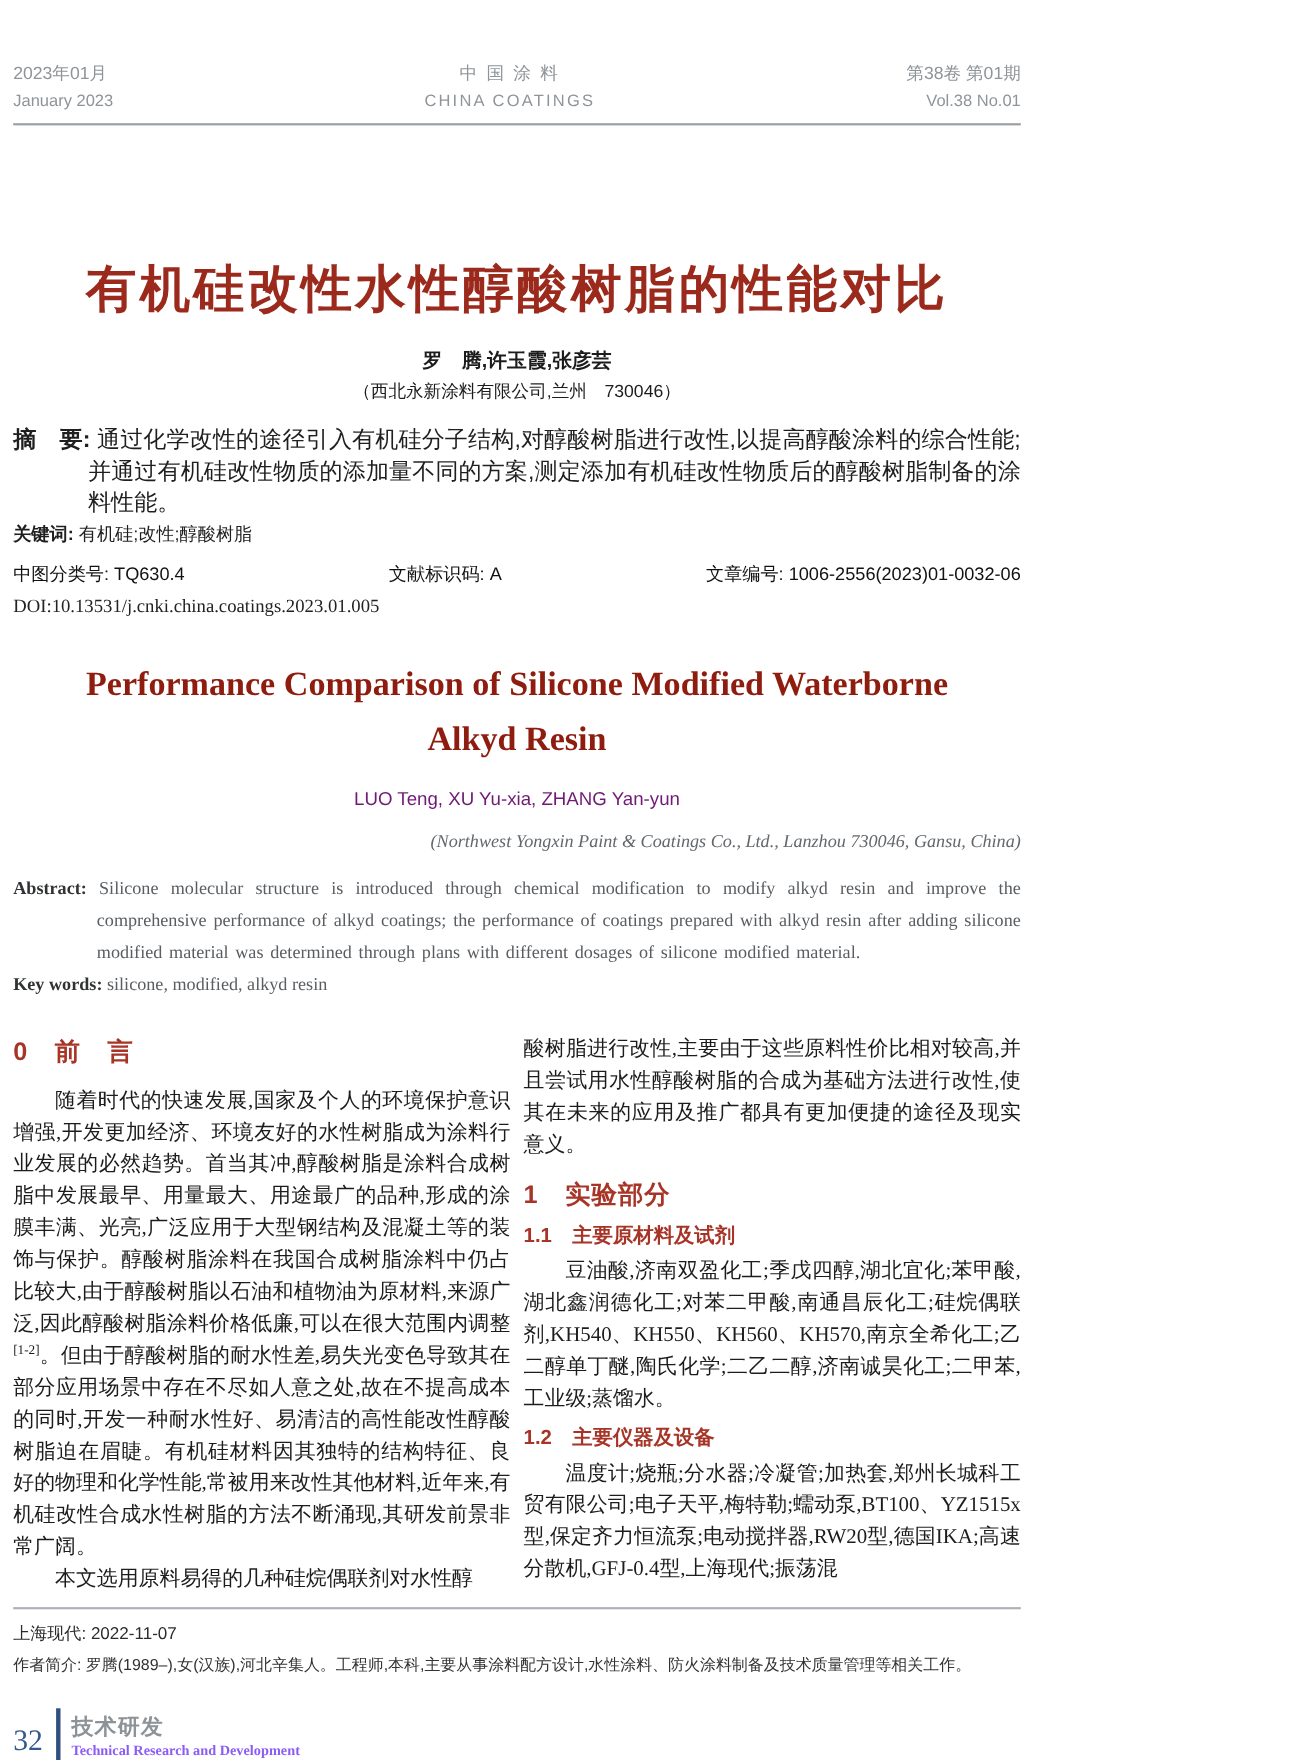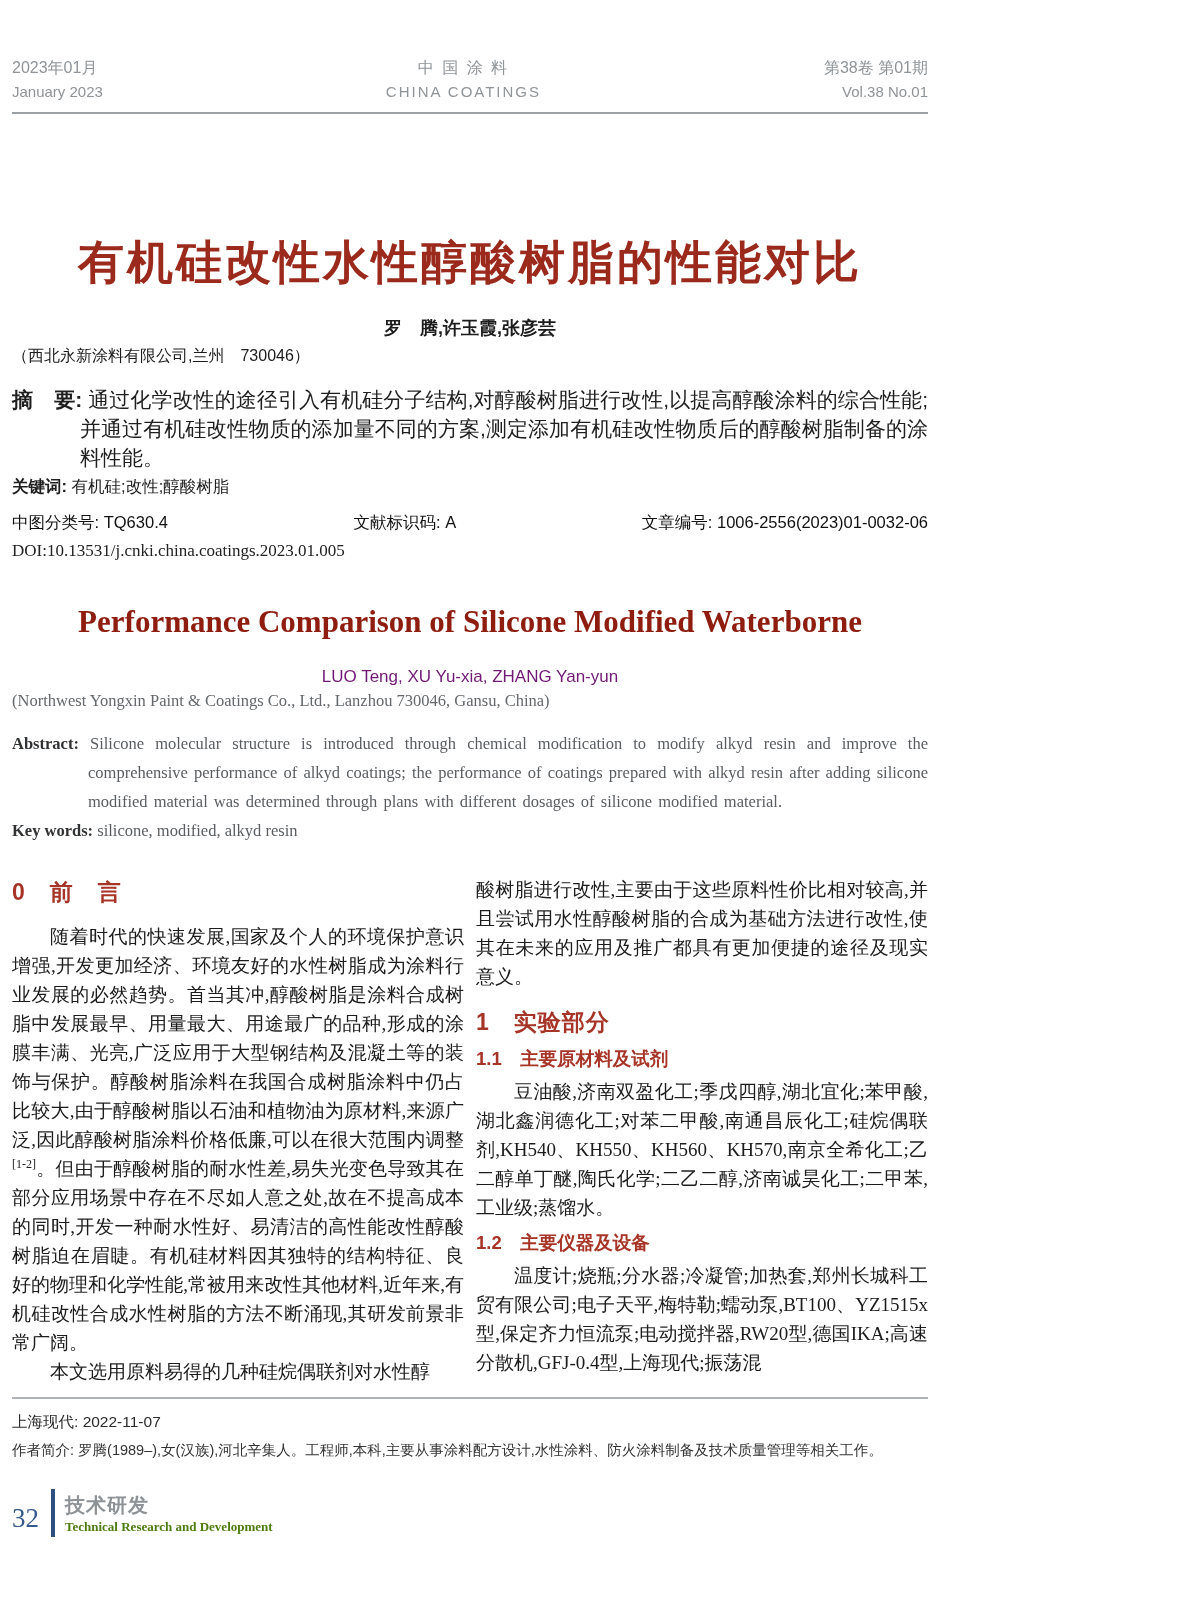"（西北永新涂料有限公司,兰州 730046）" .affil-zh { text-align: left -> center }
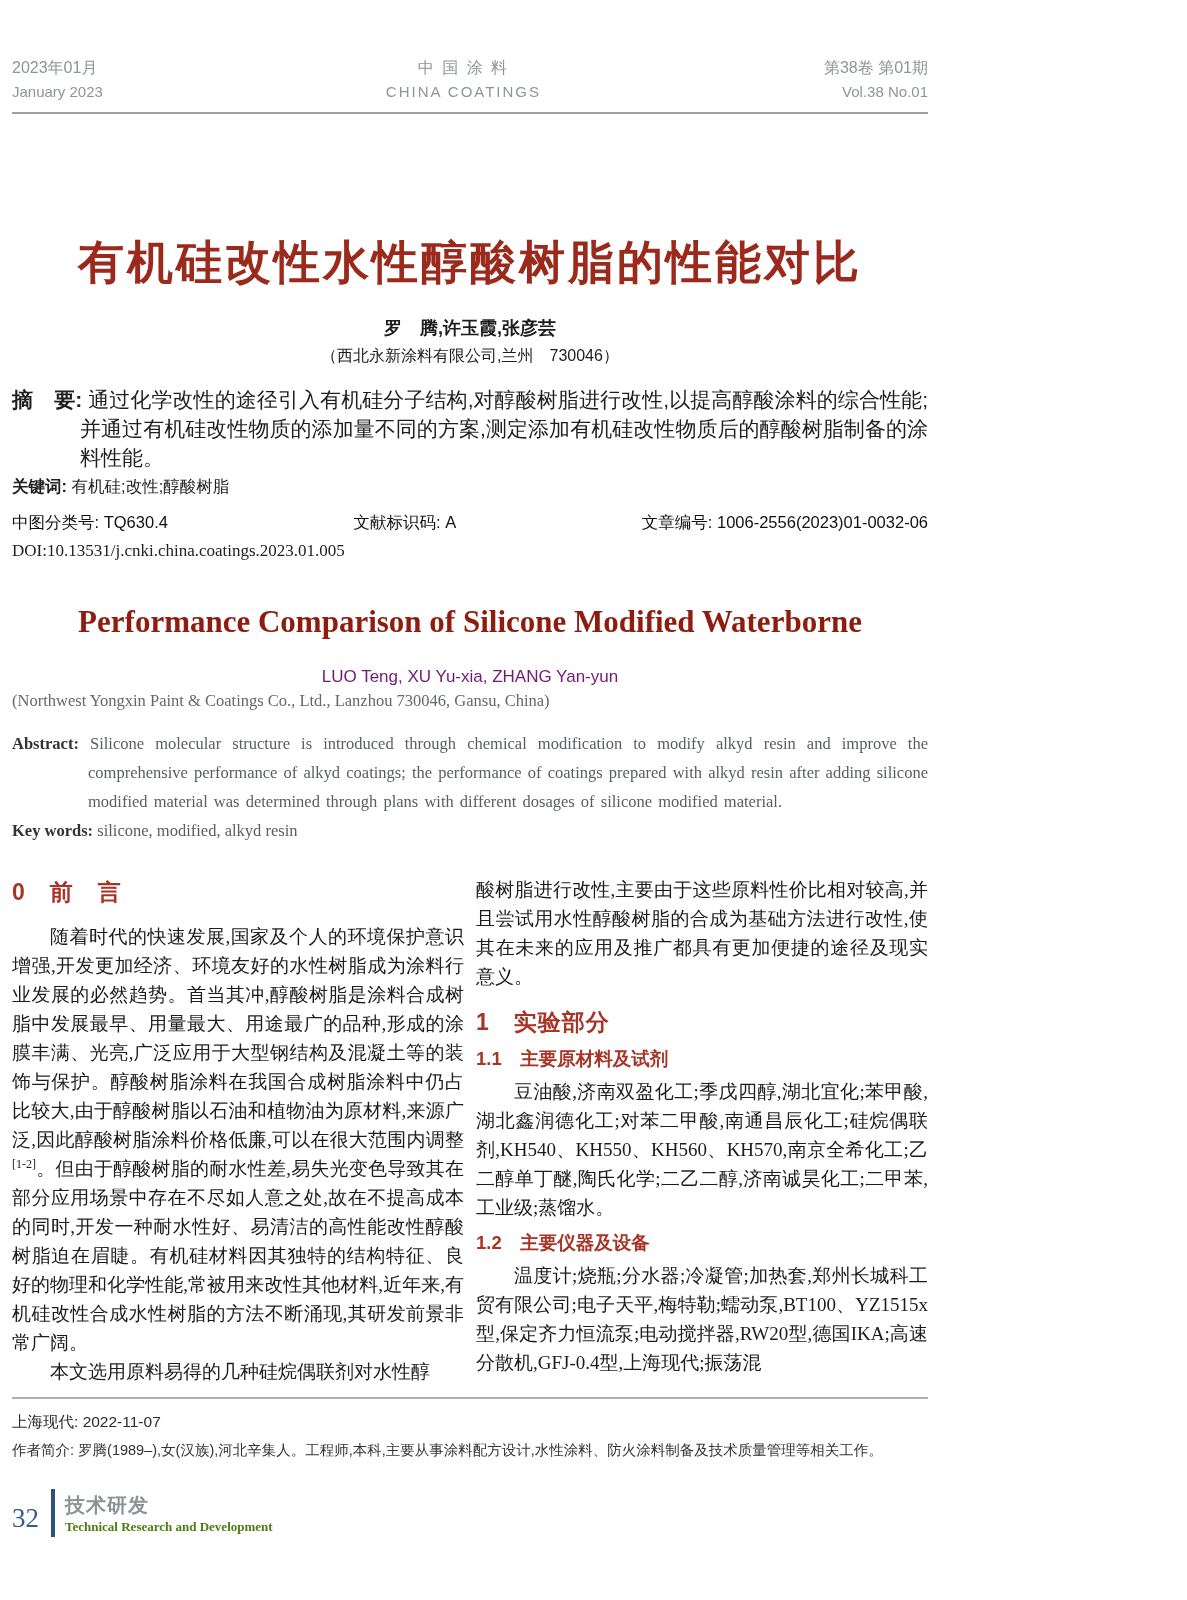"Alkyd Resin" div { html: none -> <div>Alkyd Resin</div> }
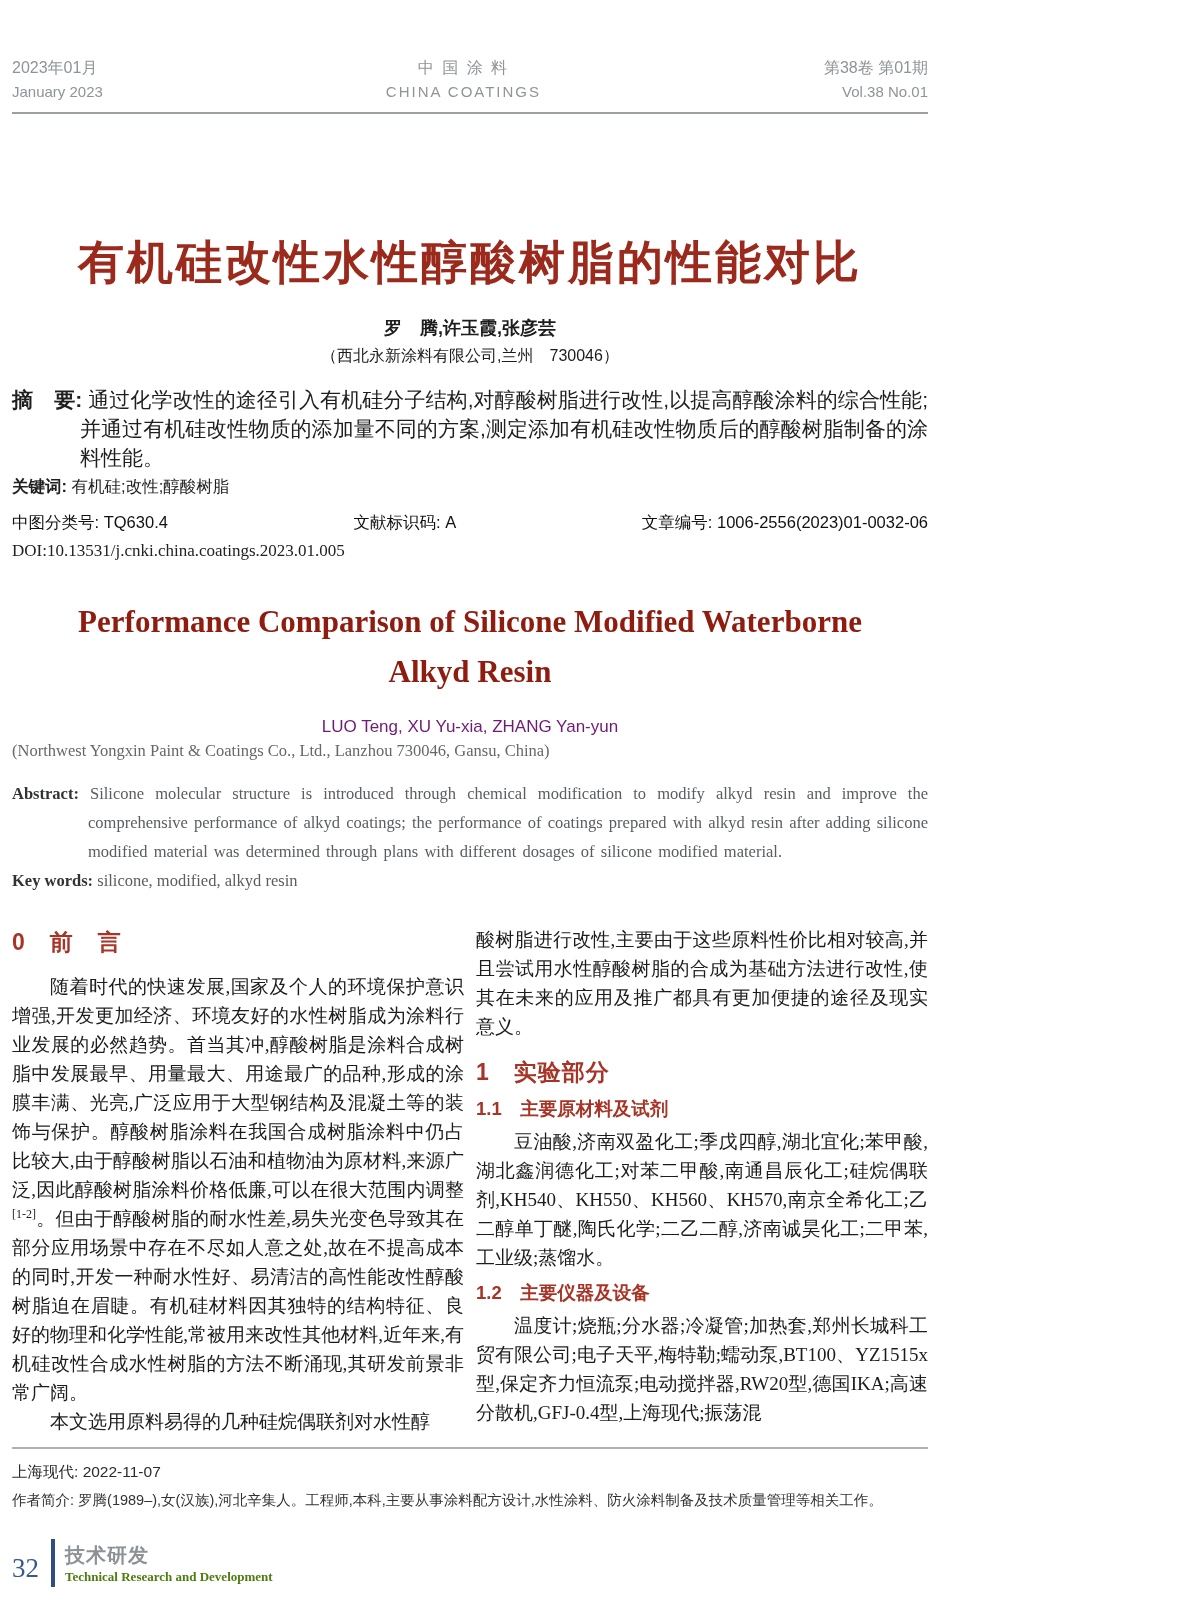"(Northwest Yongxin Paint & Coatings" .affil-en { font-style: none -> italic; margin-top: 4px -> 18px; text-align: left -> right }
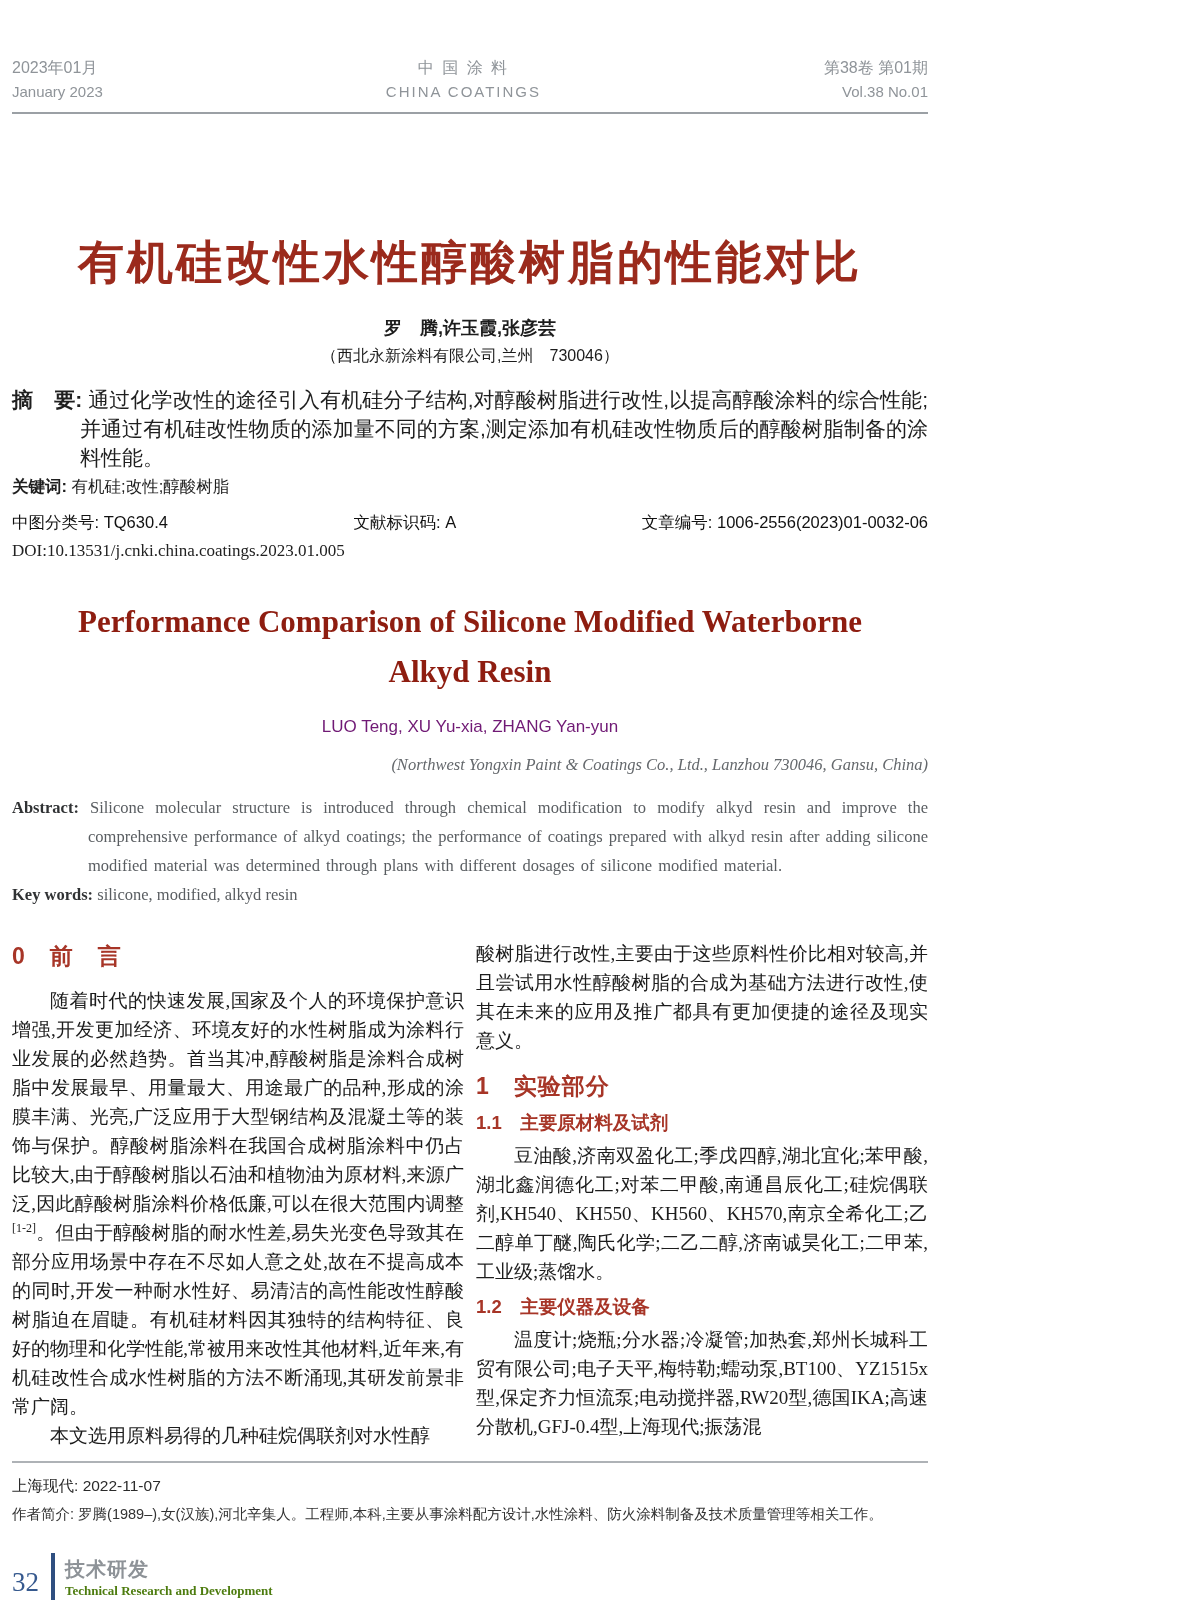"Technical Research and Development" .pg-en { color: #4d7c0f -> #8b5cf6 }
